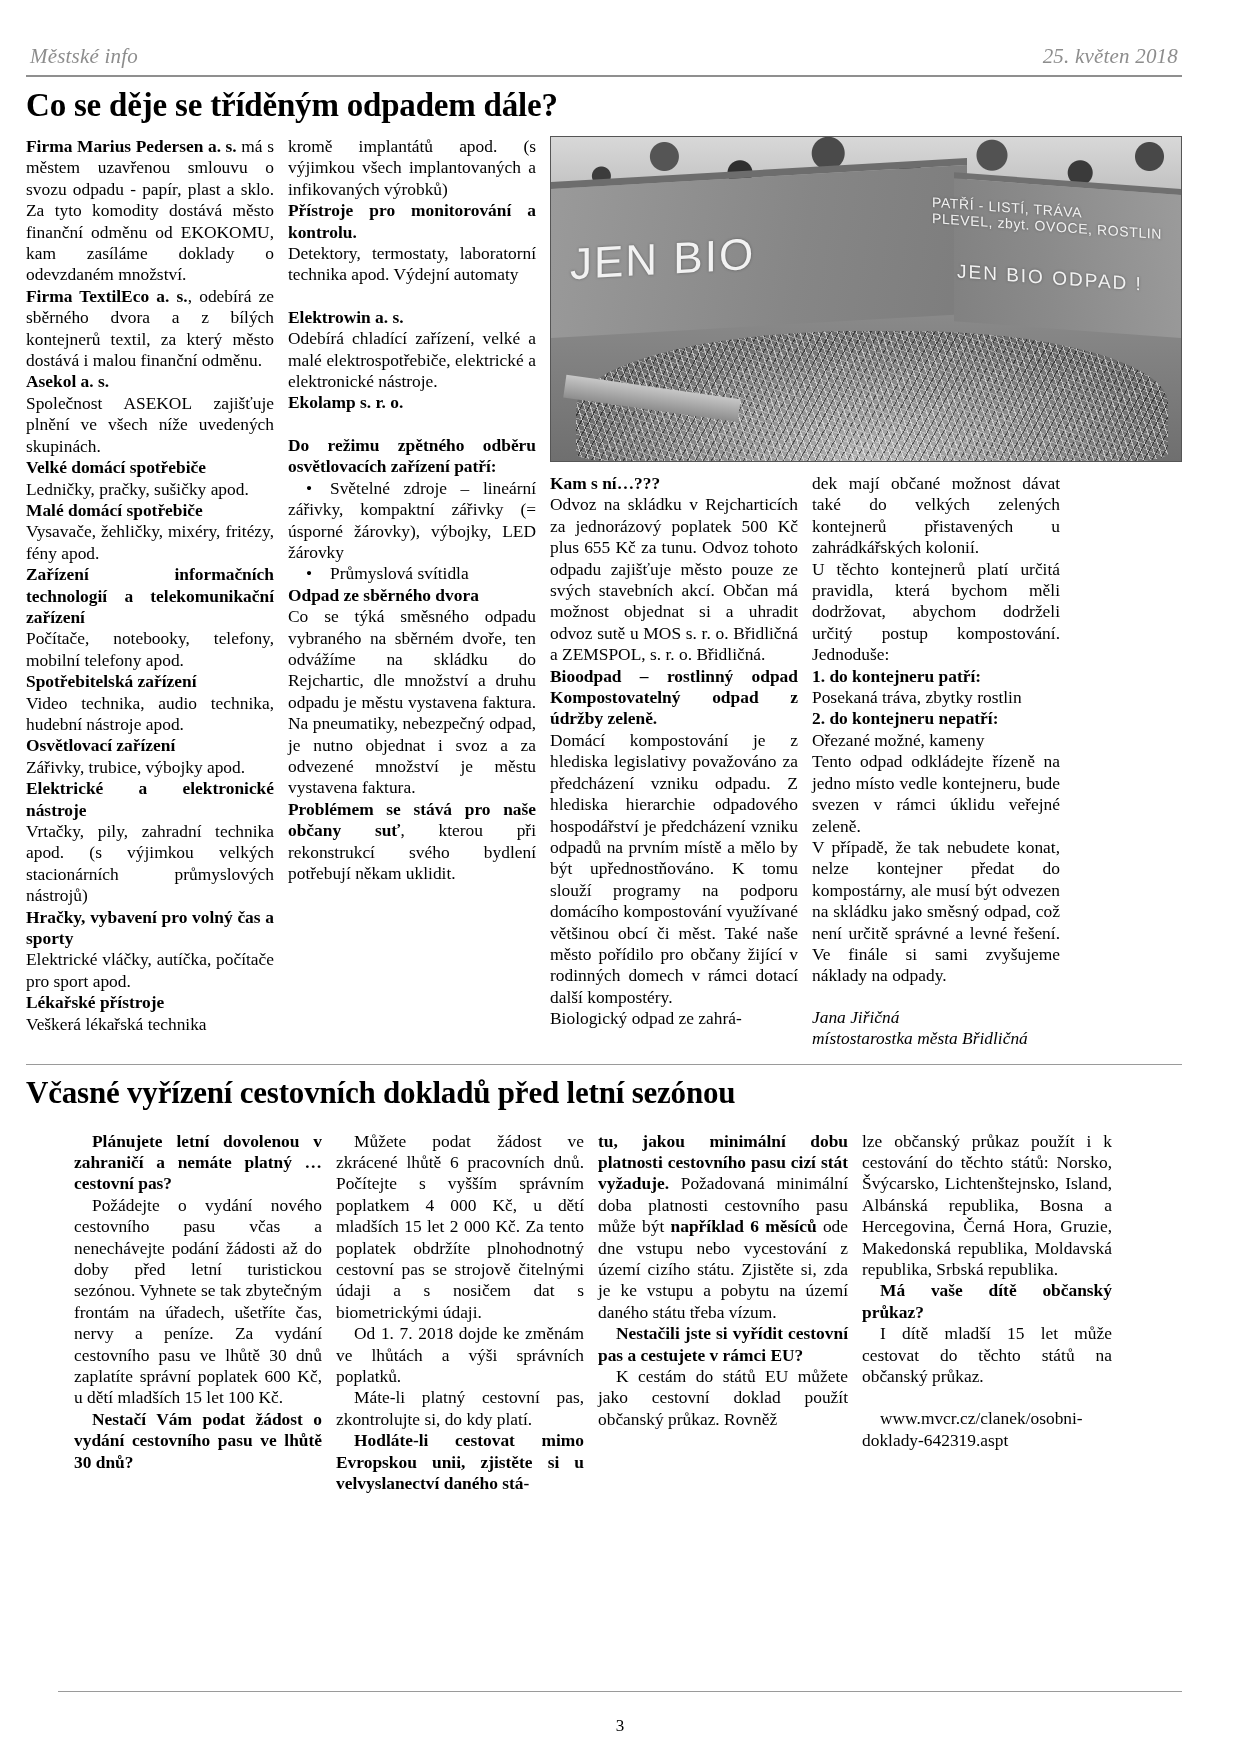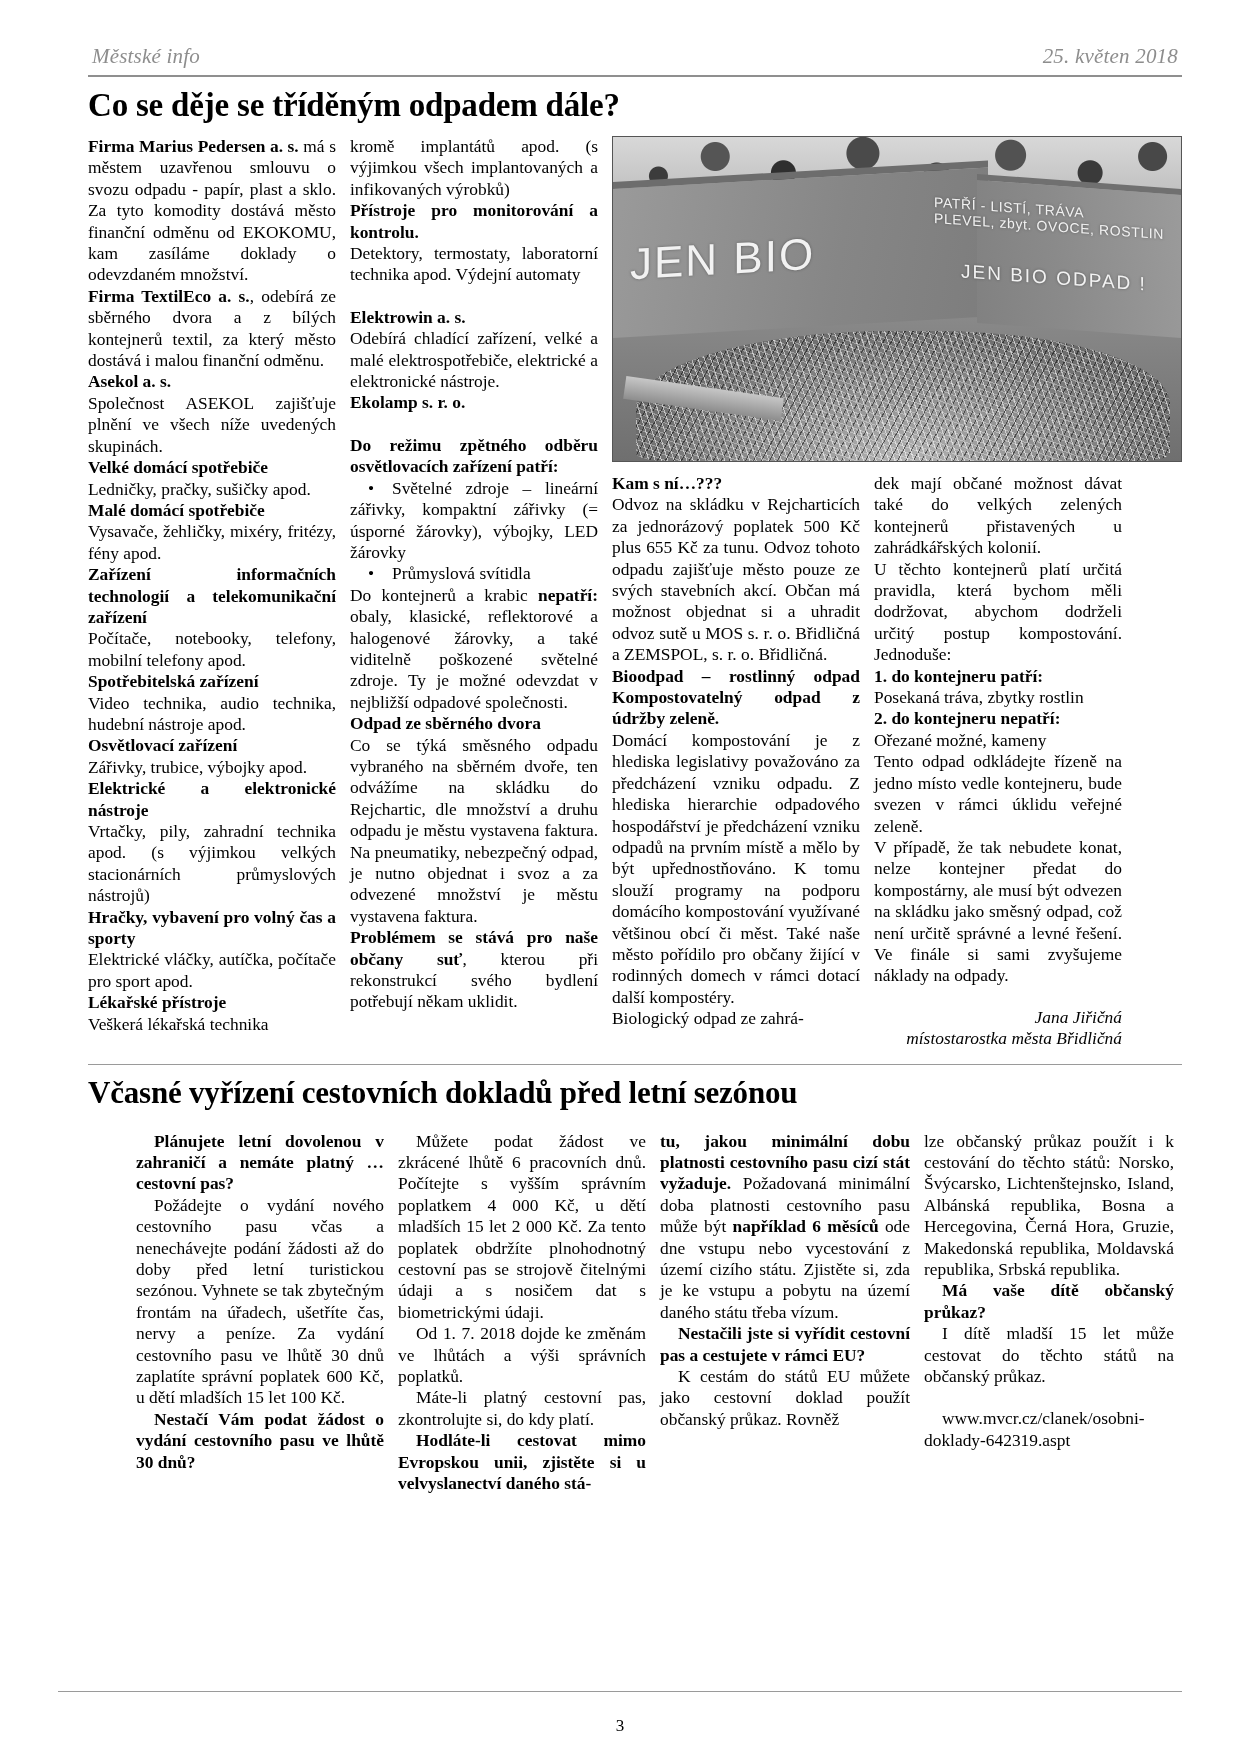"Městské info" .page { padding: 44px 58px 30px 88px -> 44px 58px 30px 26px }
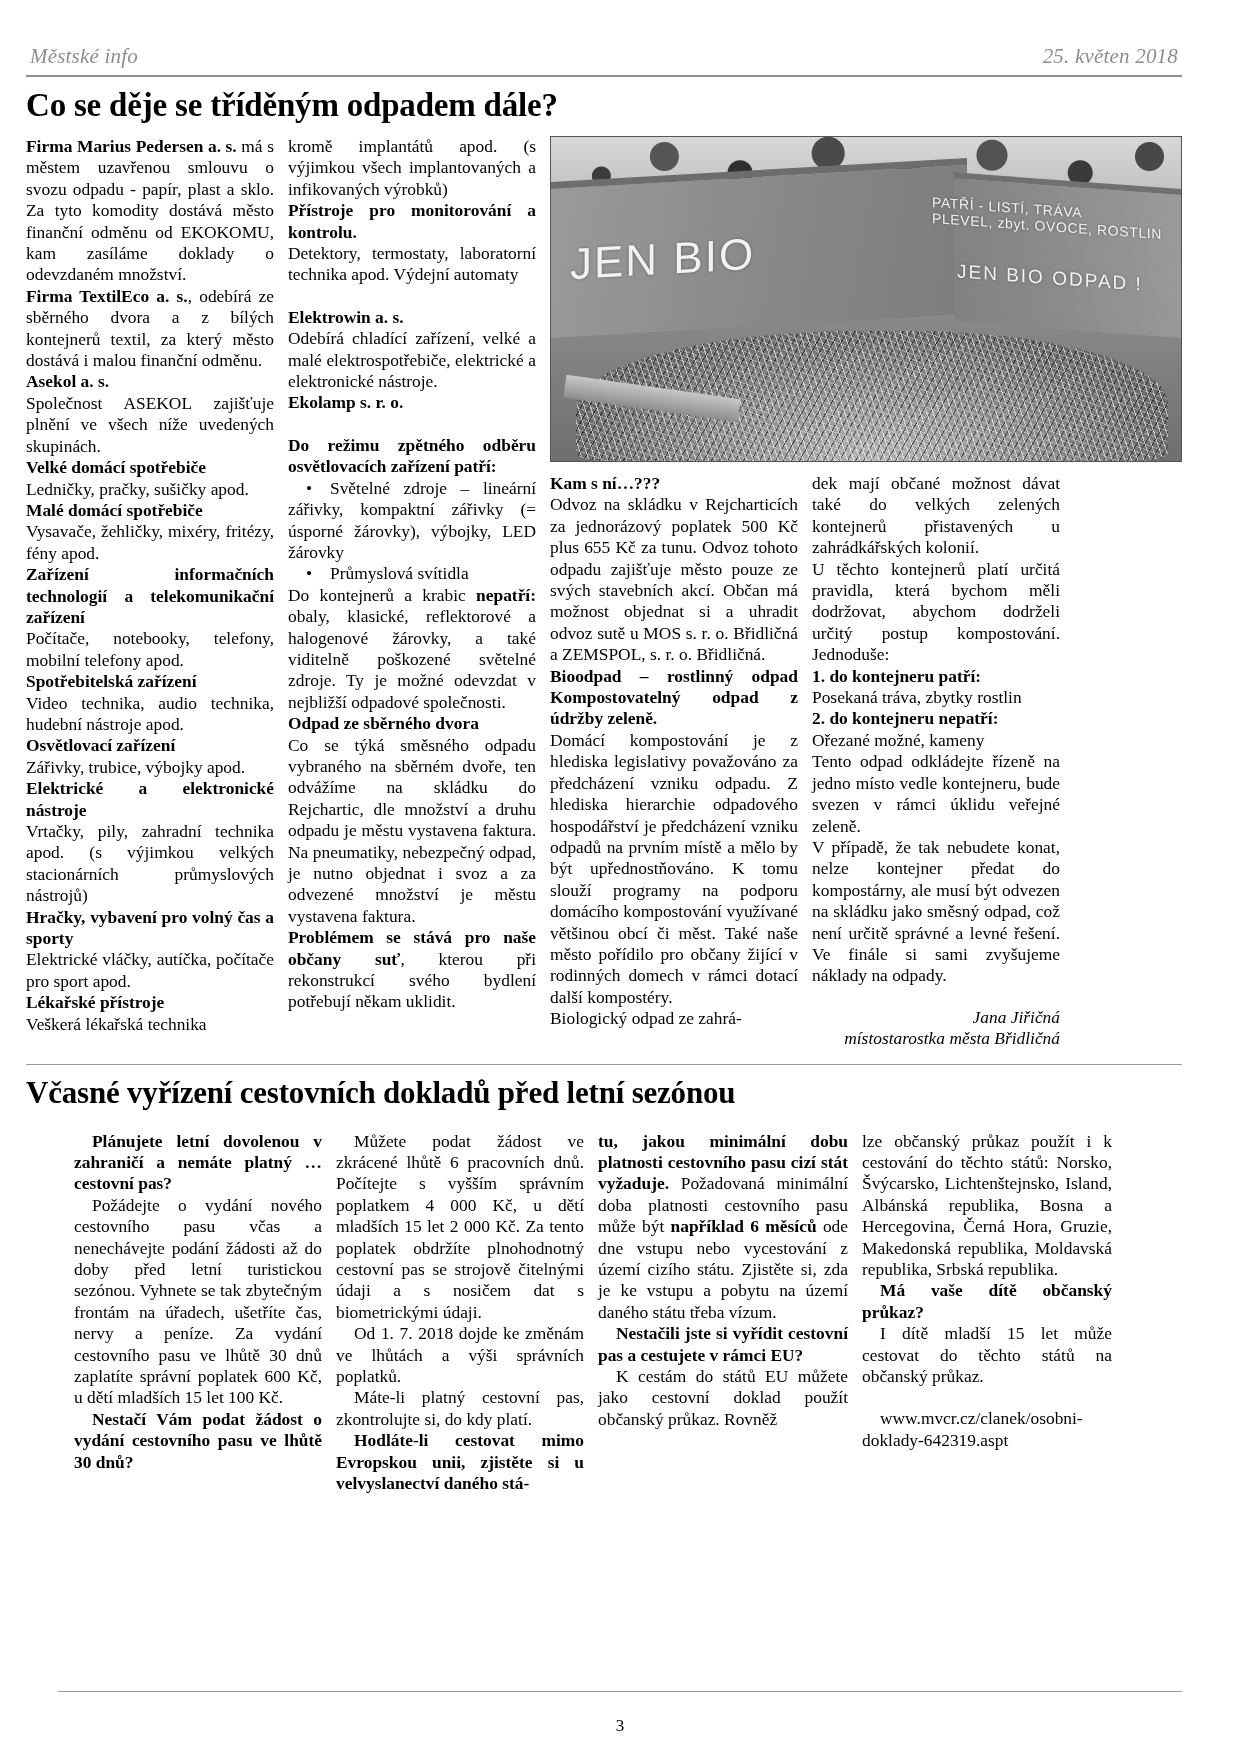"Do kontejnerů a krabic nepatří:" p { html: <p><span>Do kontejnerů a krabic </span><b>nepatří:</b><span> obaly, klasické, reflektorové a halogenové žárovky, a také viditelně poškozené světelné zdroje. Ty je možné odevzdat v nejbližší odpadové společnosti.</span></p> -> none }
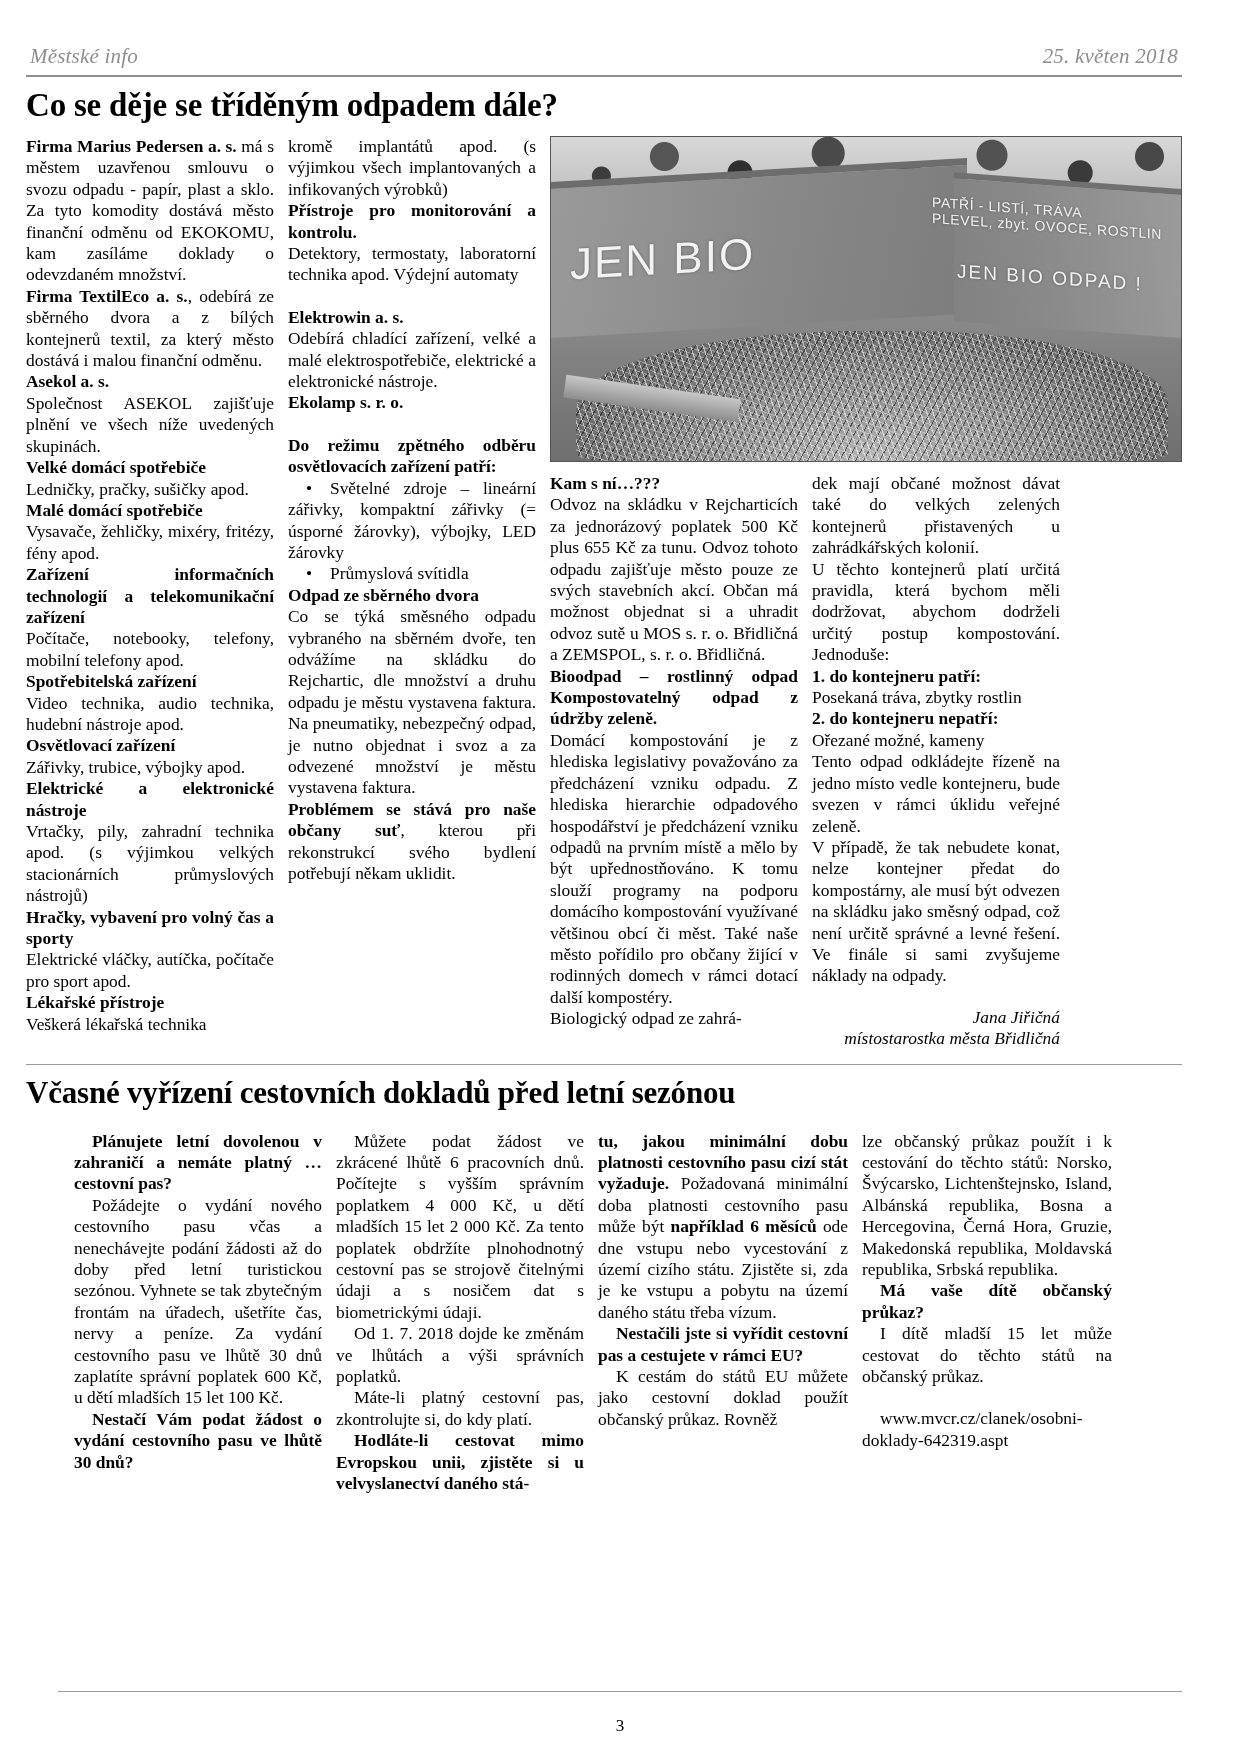"Jana Jiřičná" .signature { text-align: right -> left }
